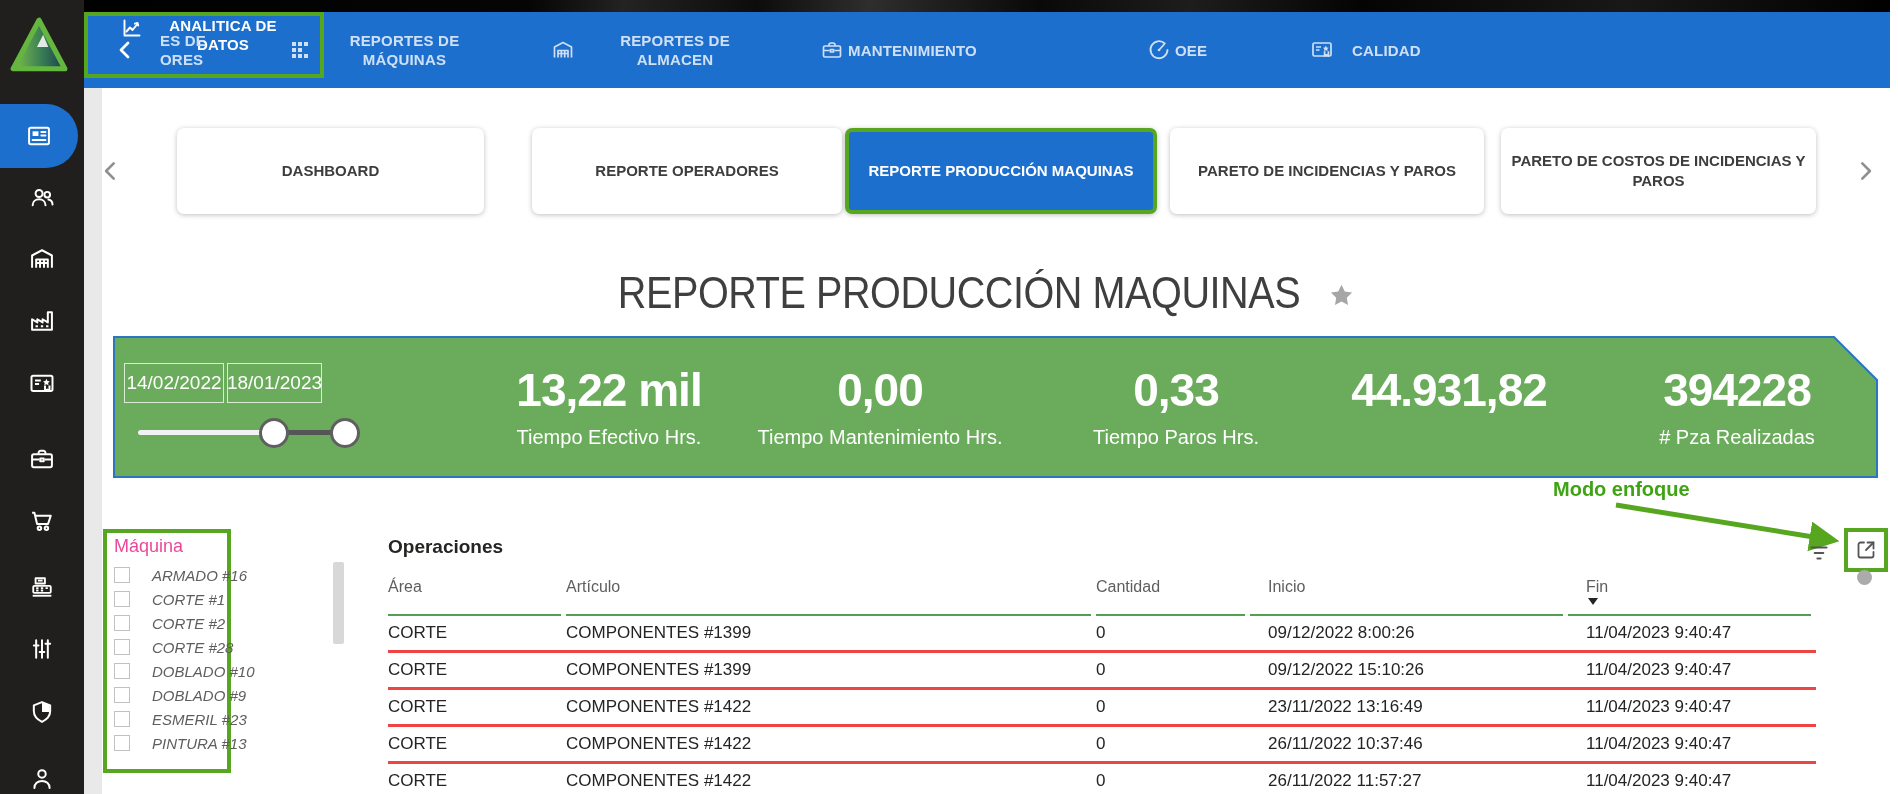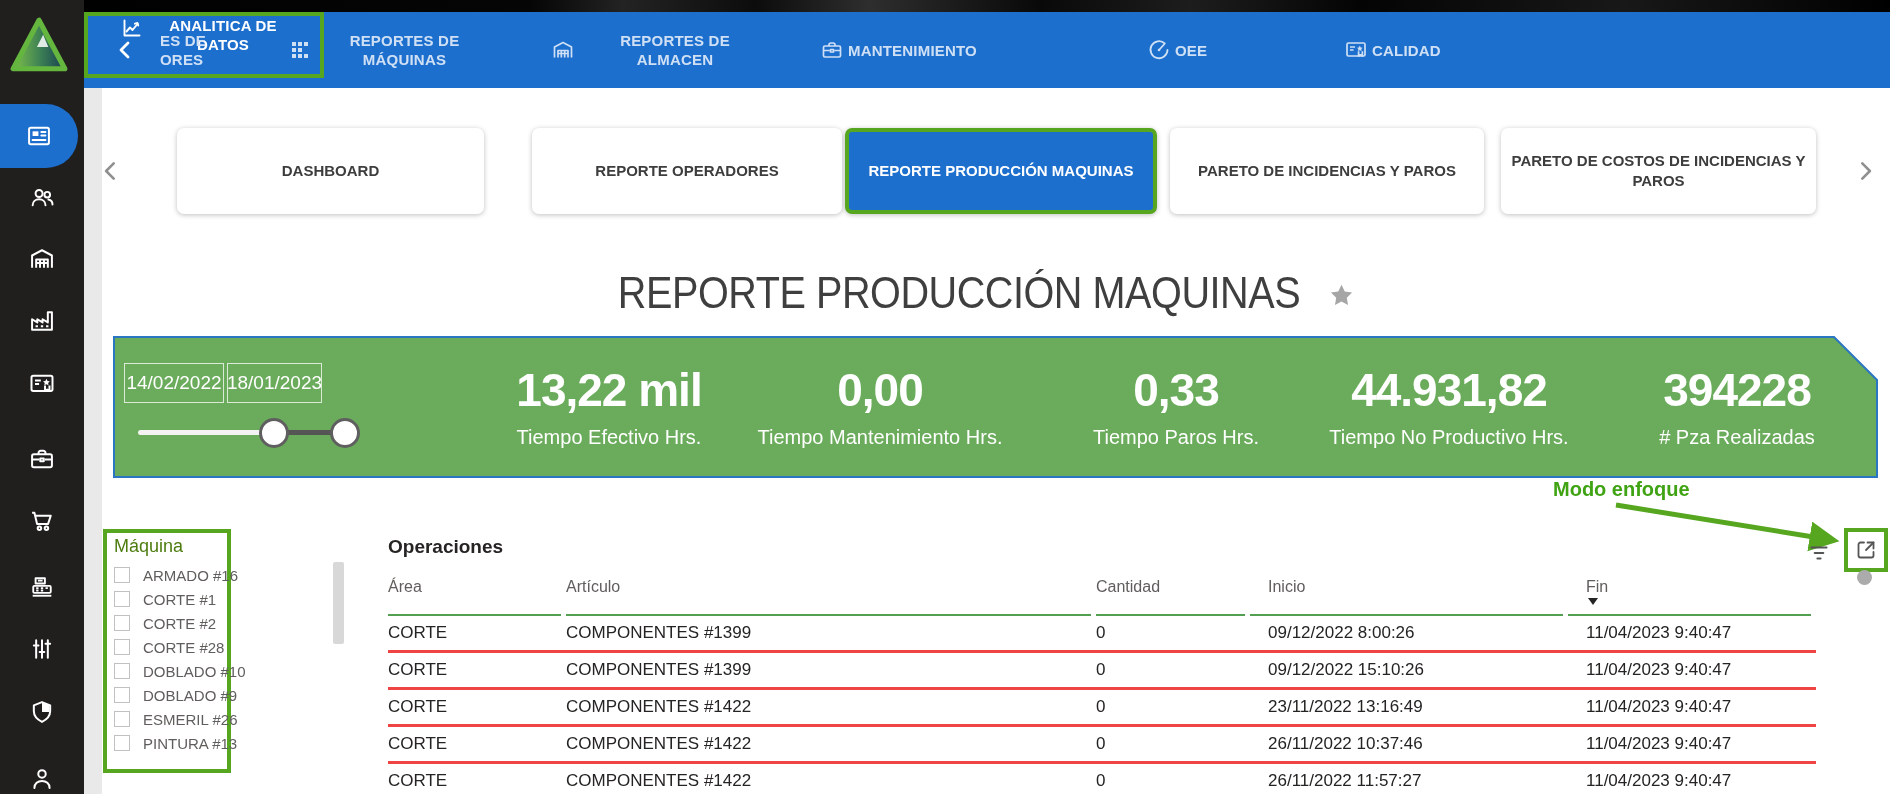"CALIDAD" div.nav-item { gap: 4px -> 18px; left: 1260px -> 1226px }
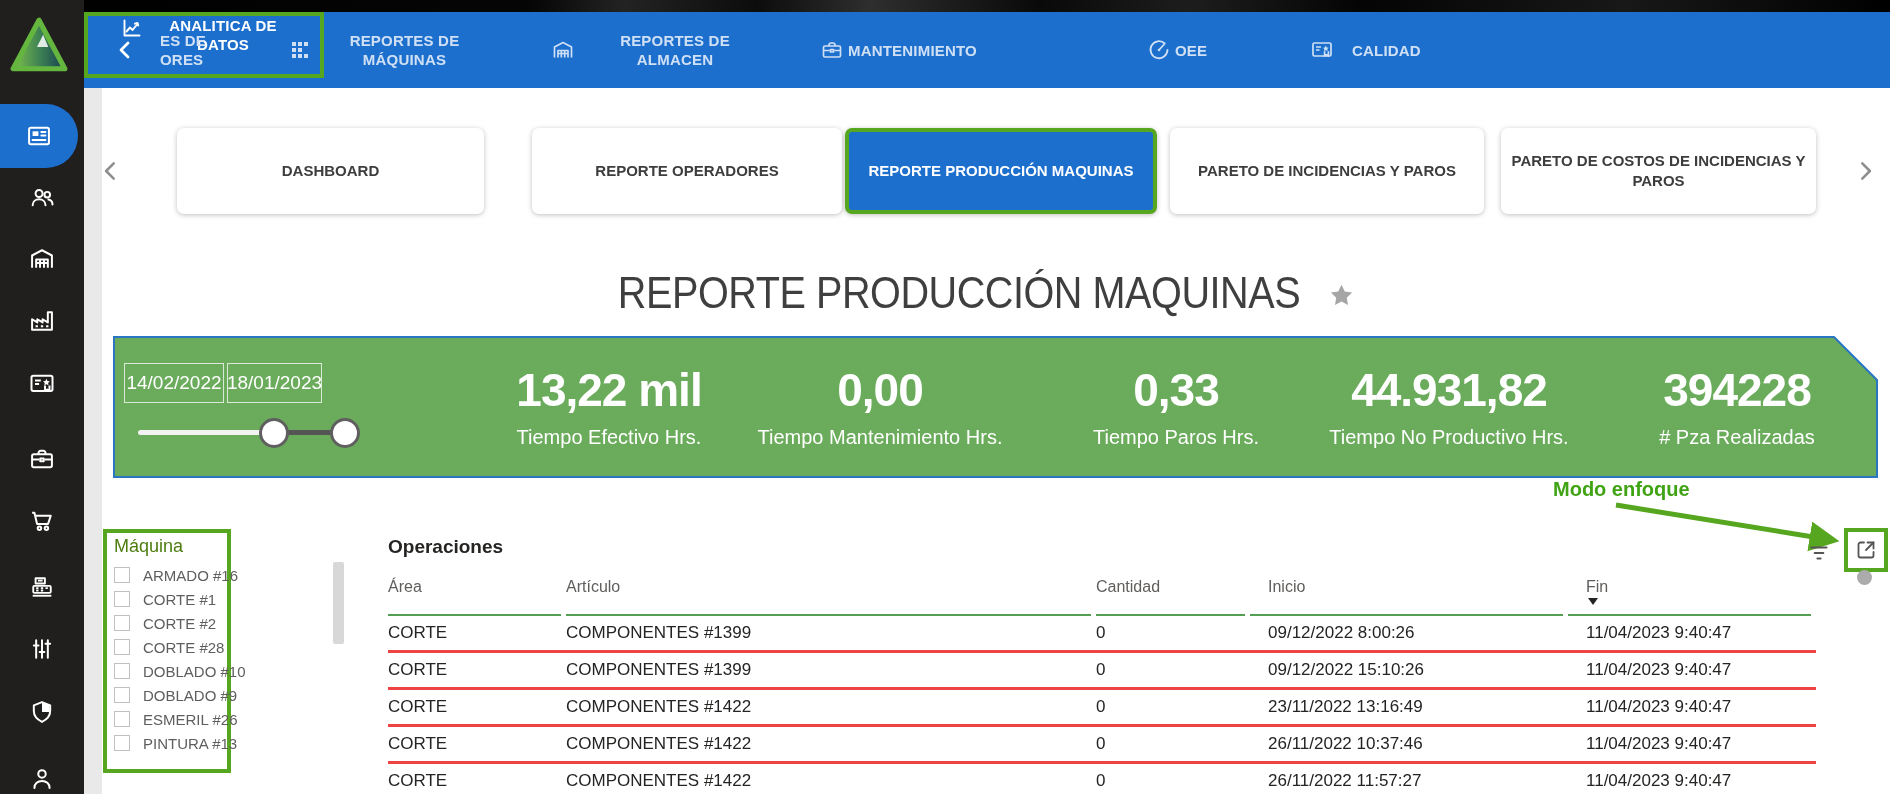"Tiempo No Productivo Hrs." div.kpi-lab { html: <div>Tiempo No Productivo Hrs.</div> -> none }
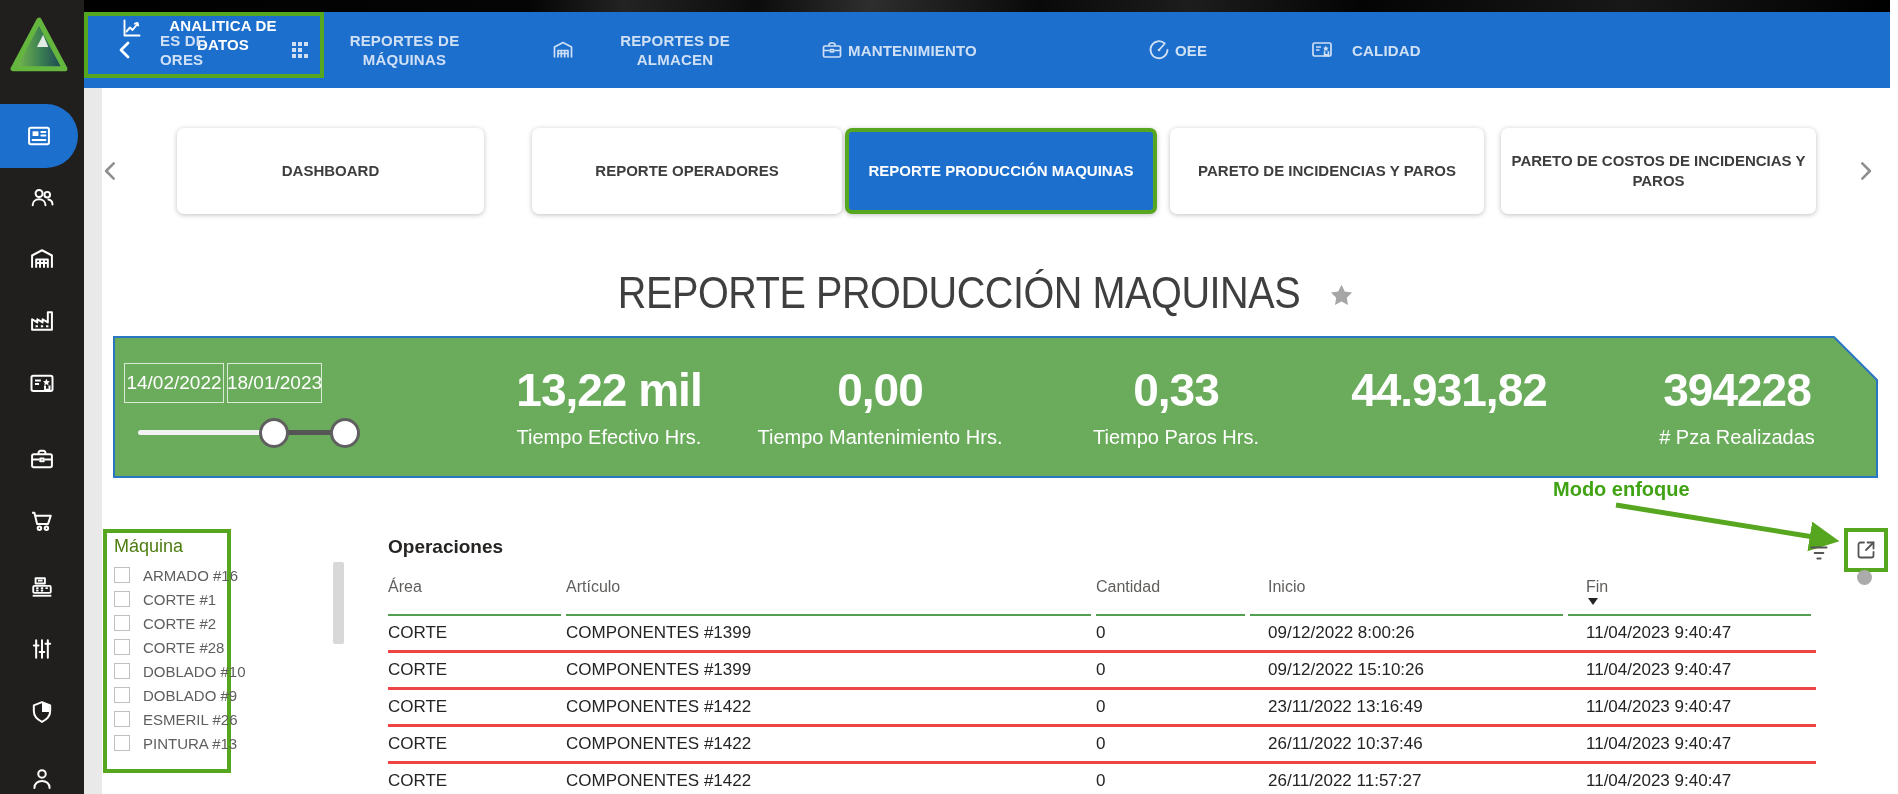"Máquina" .ftitle { color: #4d7c0f -> #ec4899 }
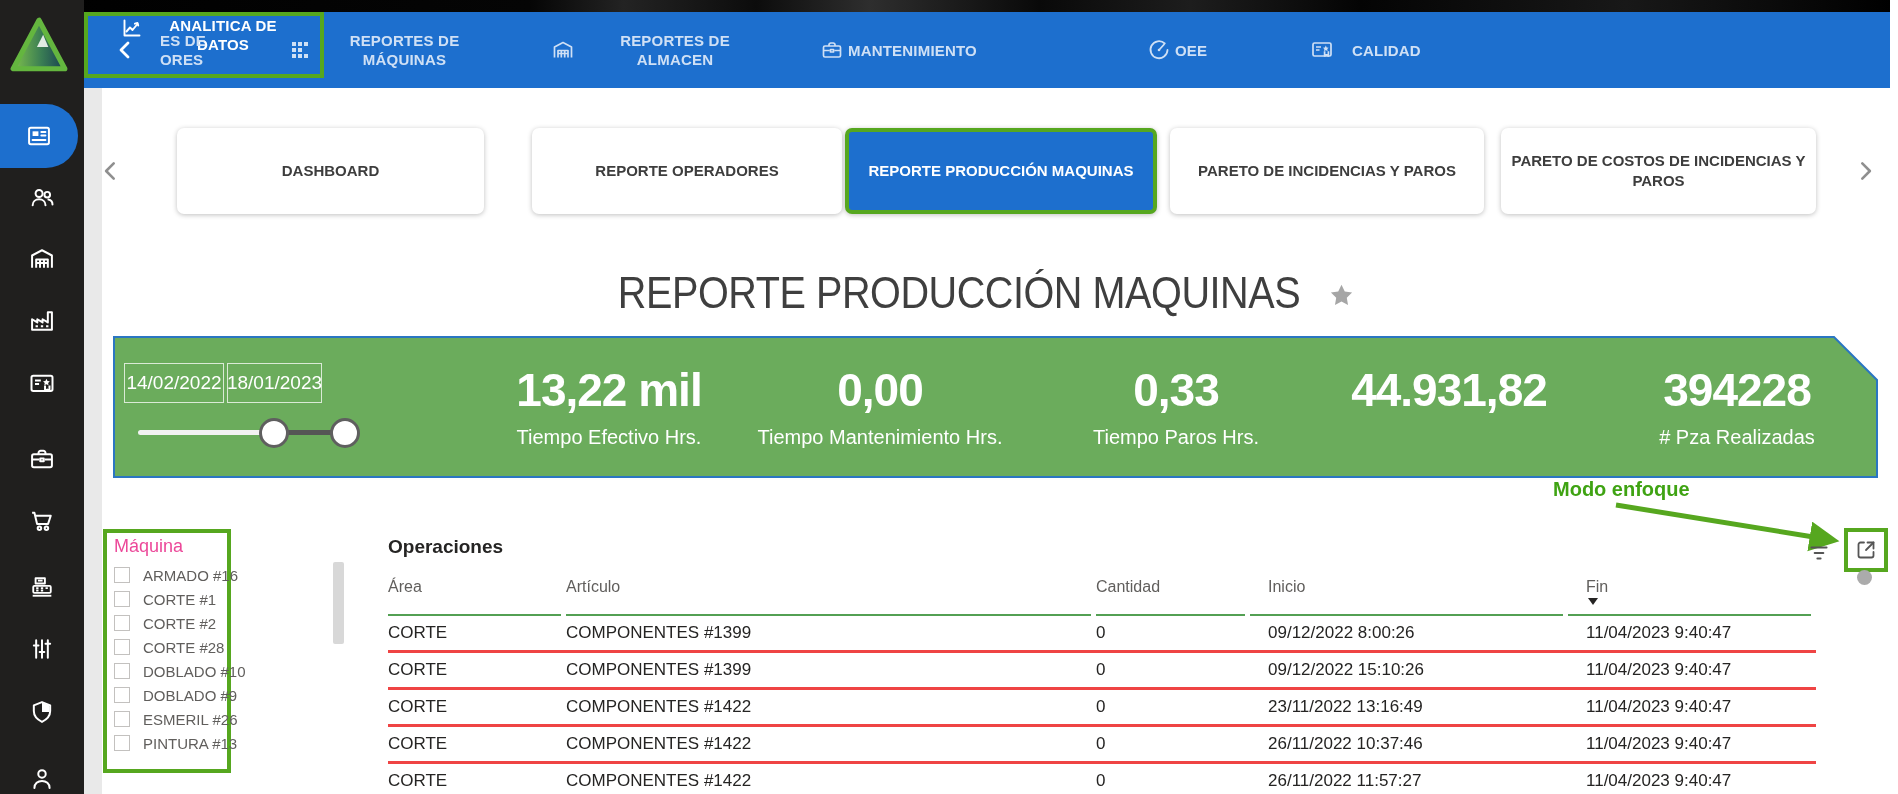"ARMADO #16" .fitem { font-style: none -> italic; gap: 13px -> 22px }
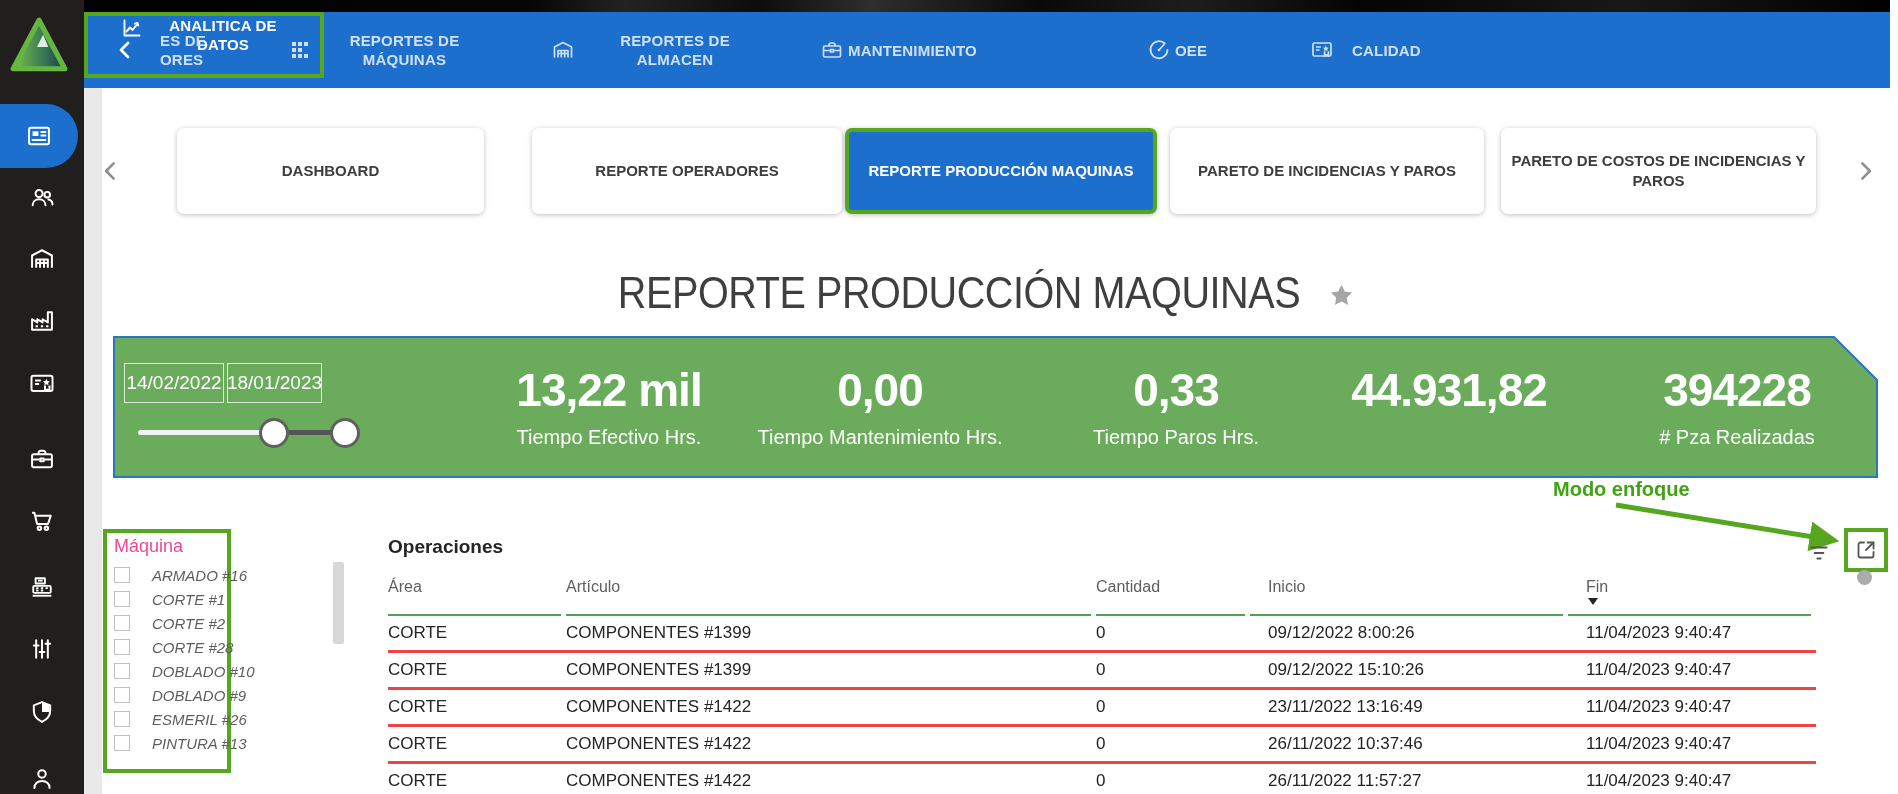"ESMERIL #26" span.flab { text: 26 -> 23 }
